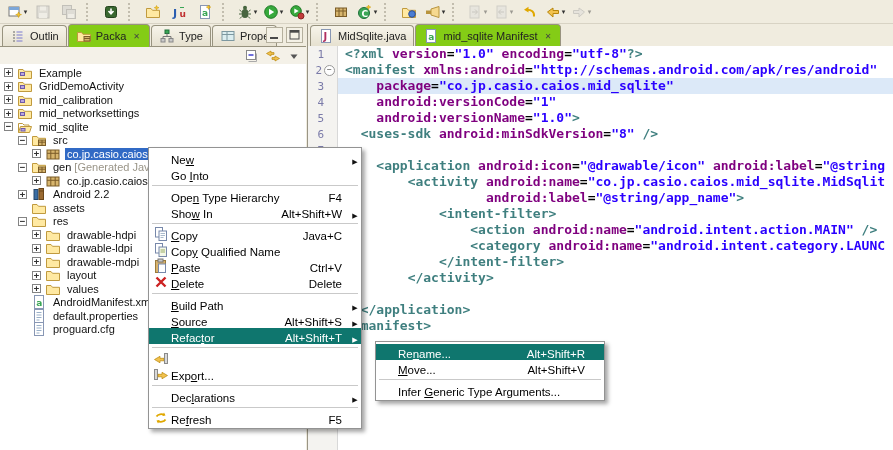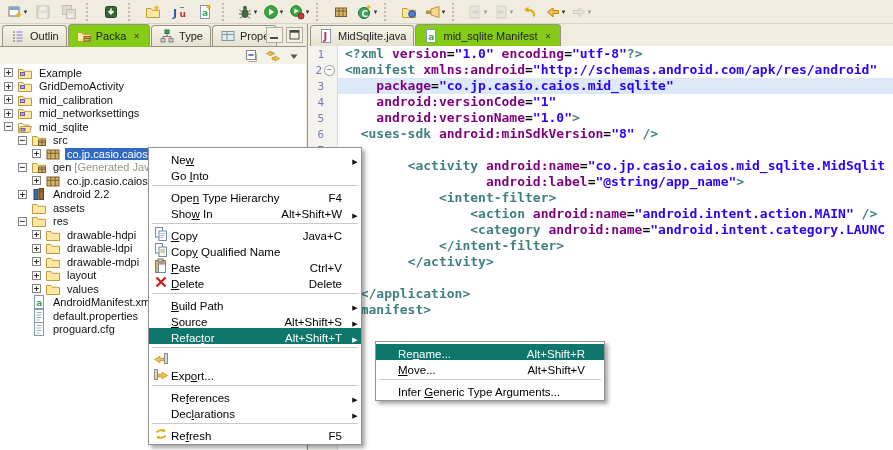"<application" div.cl { html: none -> <div><span> </span><span>&lt;application </span><span>android:icon</span><span>=</span><span>"@drawable/icon"</span><span> </span><span>android:label</span><span>=</span><span>"@string</span></div> }
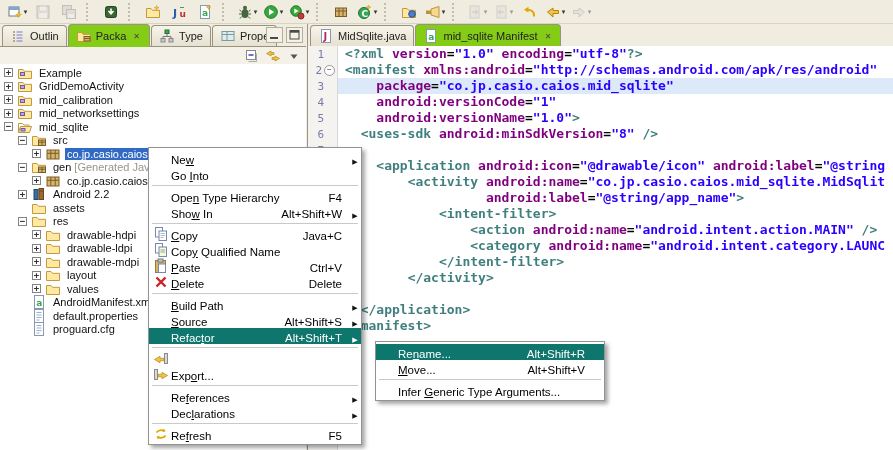"References" div.mi { html: <div> <span></span> <span>Re<u>f</u>erences</span> <span>▶</span> </div> -> none }
